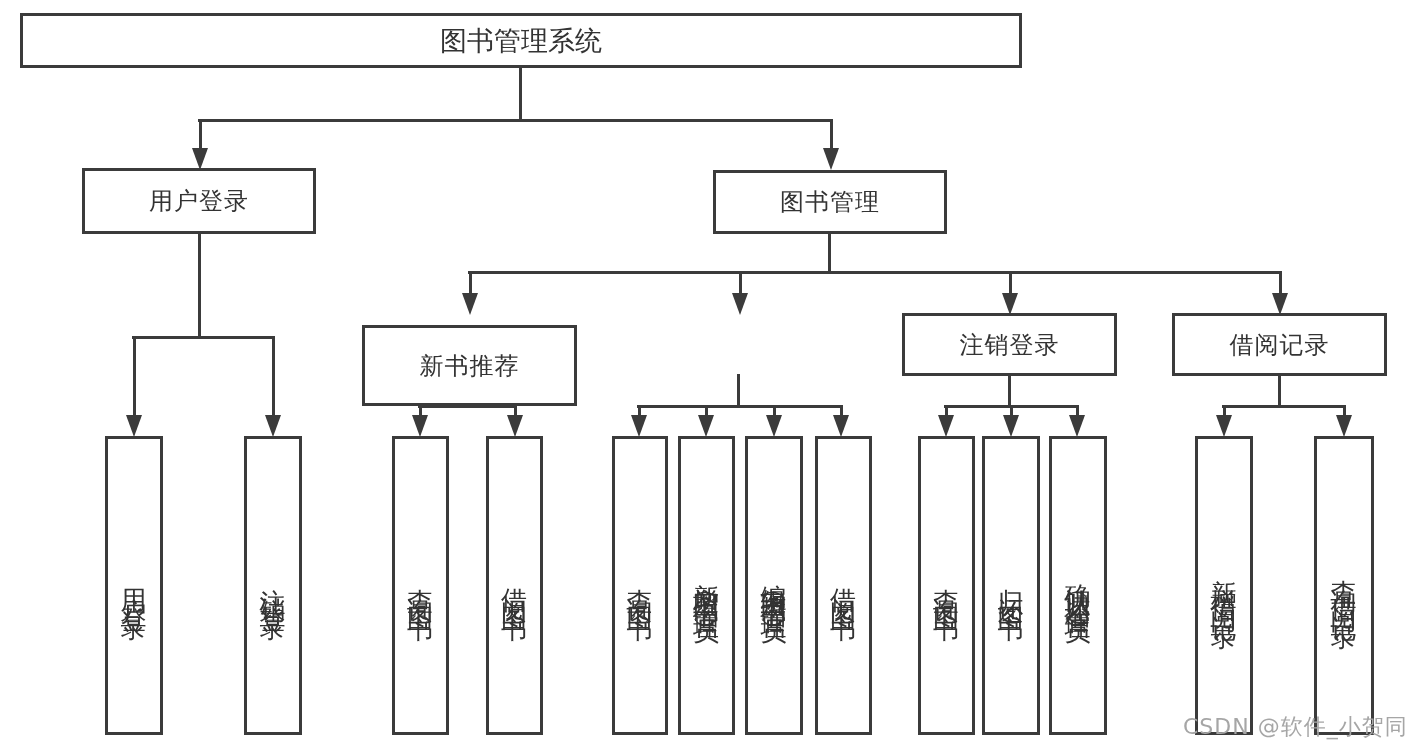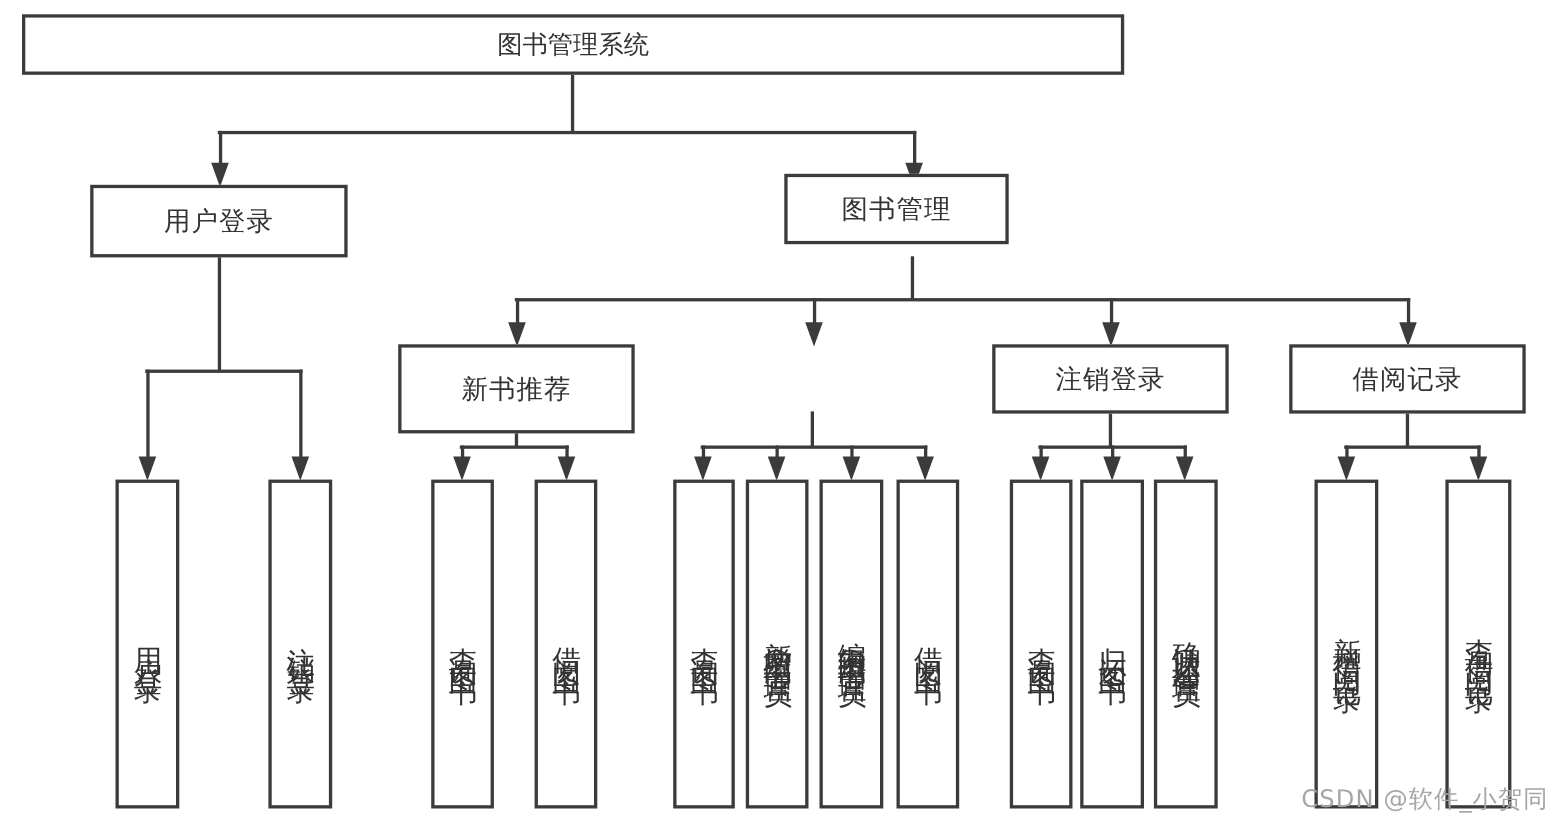"图书管理系统" .box.root { font-size: 23px -> 27px }
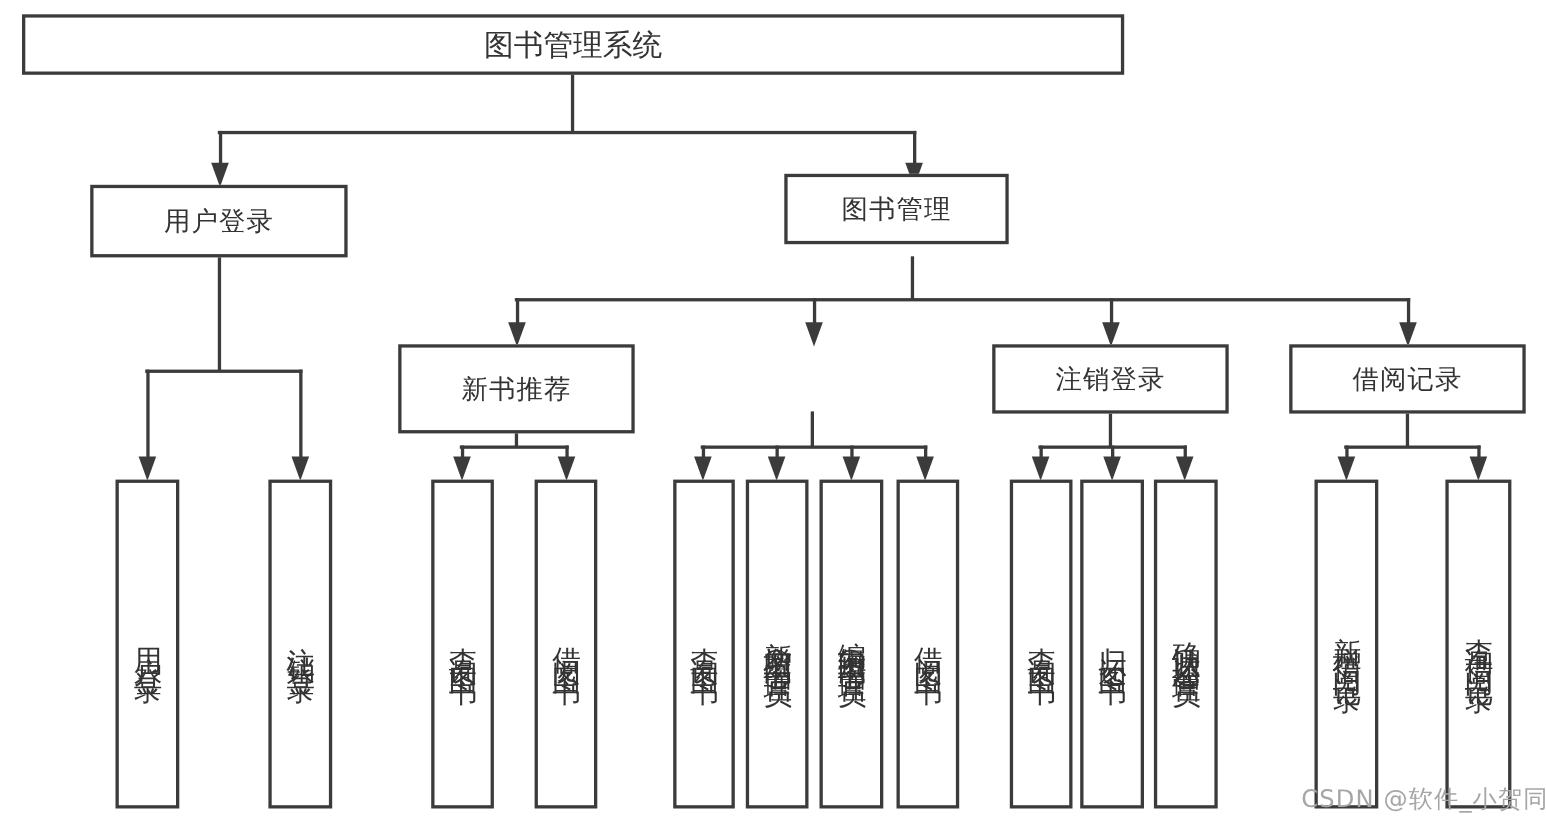"图书管理" div.box { top: 158px -> 170px; width: 204px -> 234px }
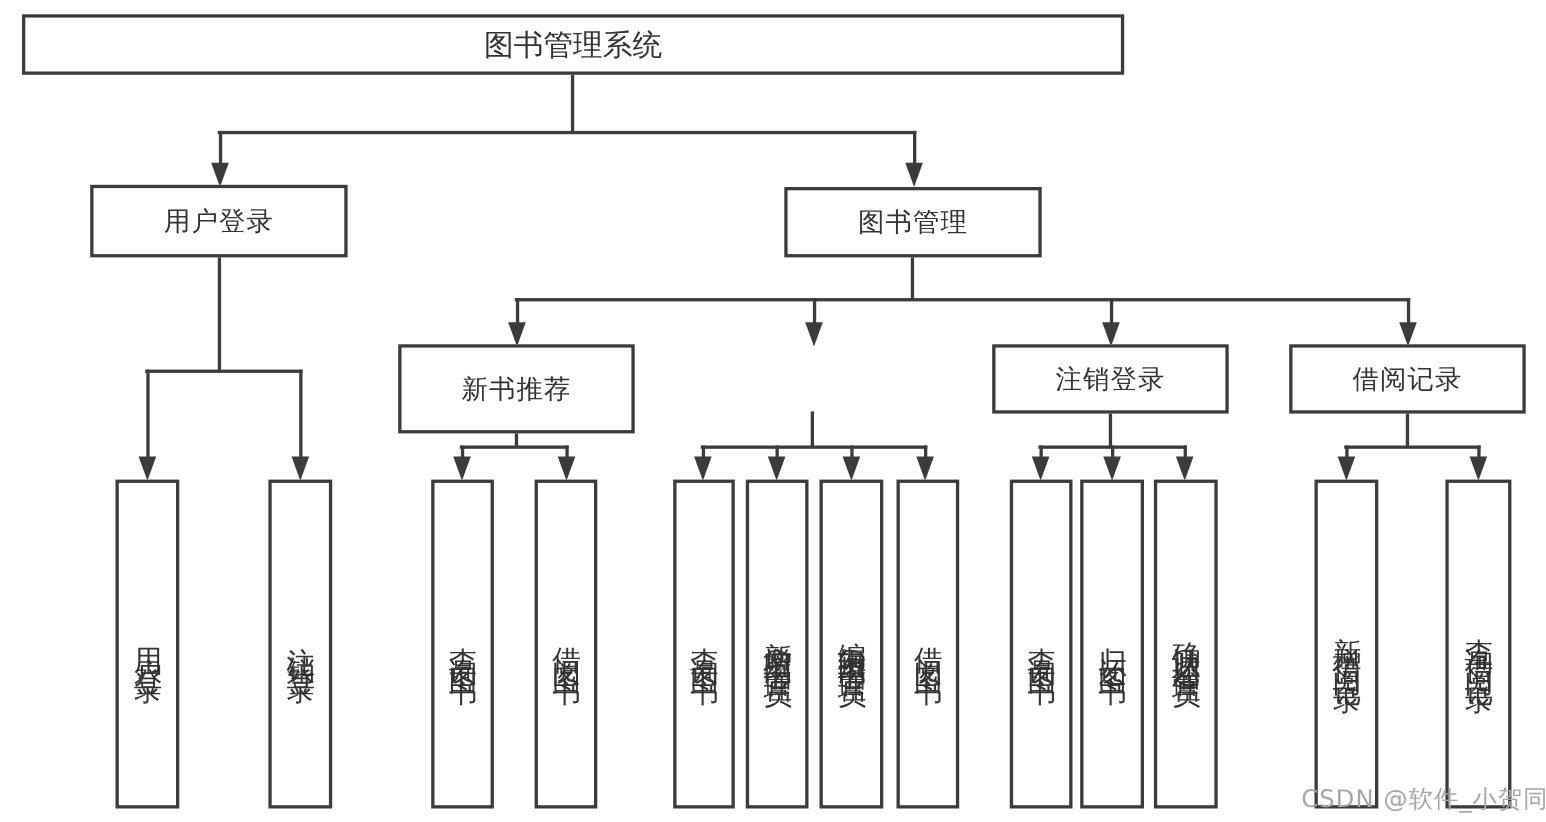"新书推荐" div.box { top: 313px -> 325px }
